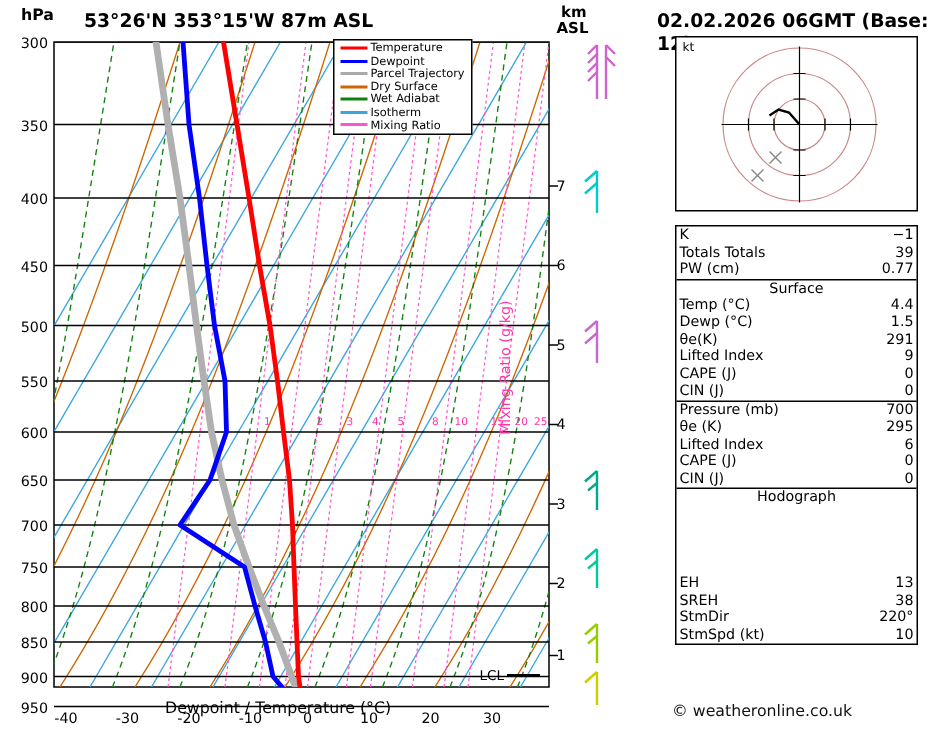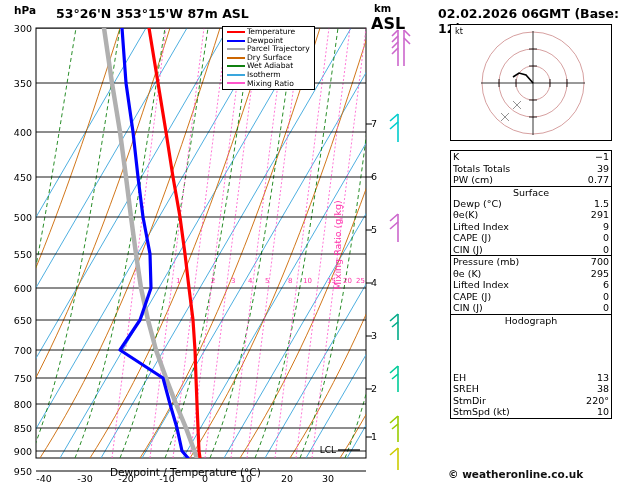"ASL" div.abs { font-size: 16px -> 10px }
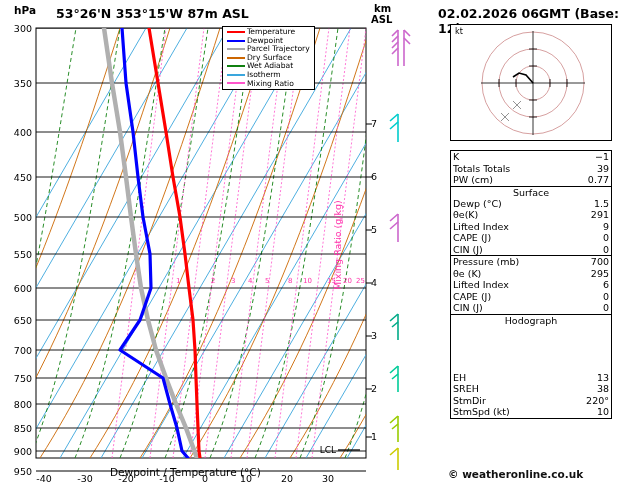"Temp (°C)" tr { html: none -> <tr> <td>Temp (°C)</td> <td>4.4</td> </tr> }
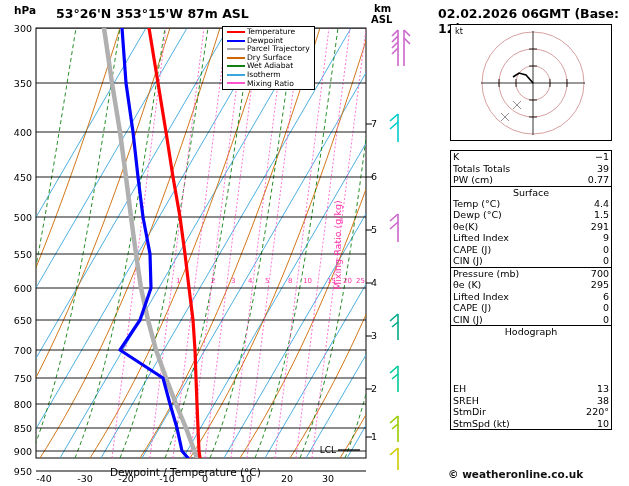"© weatheronline.co.uk" .foot { font-weight: bold -> normal }
